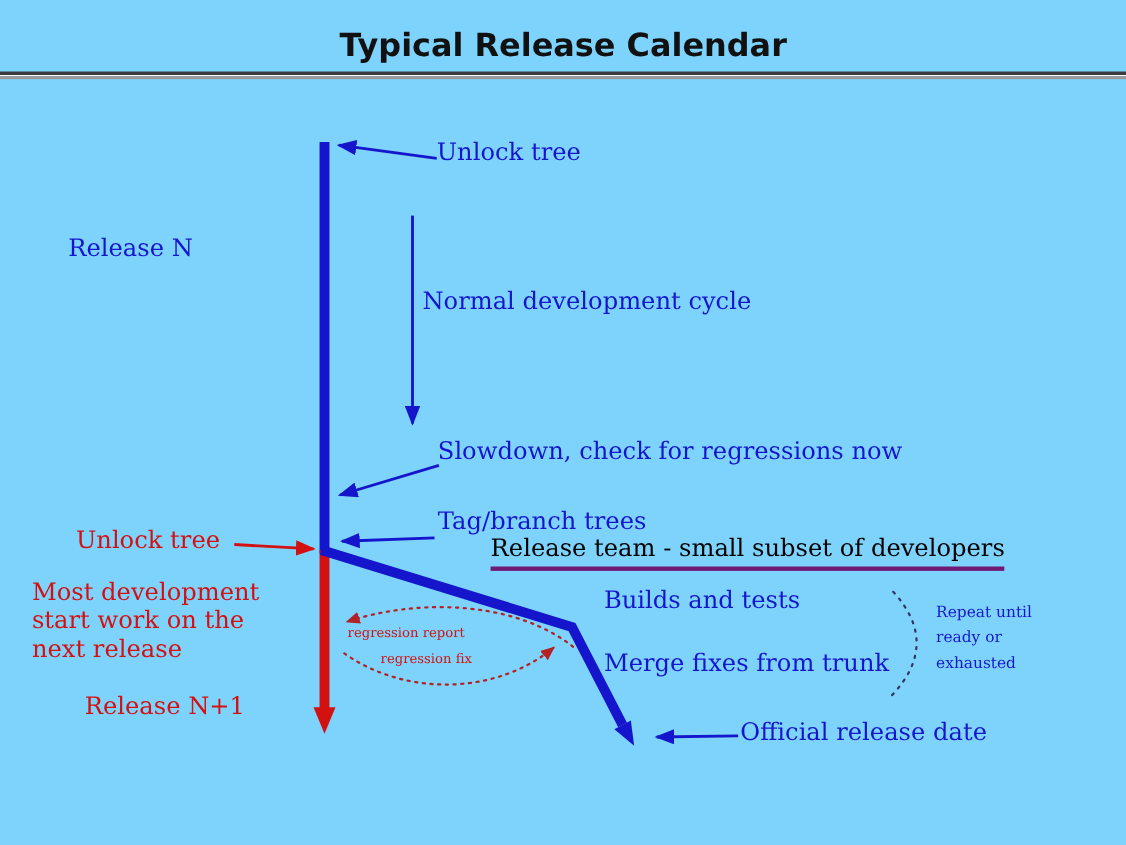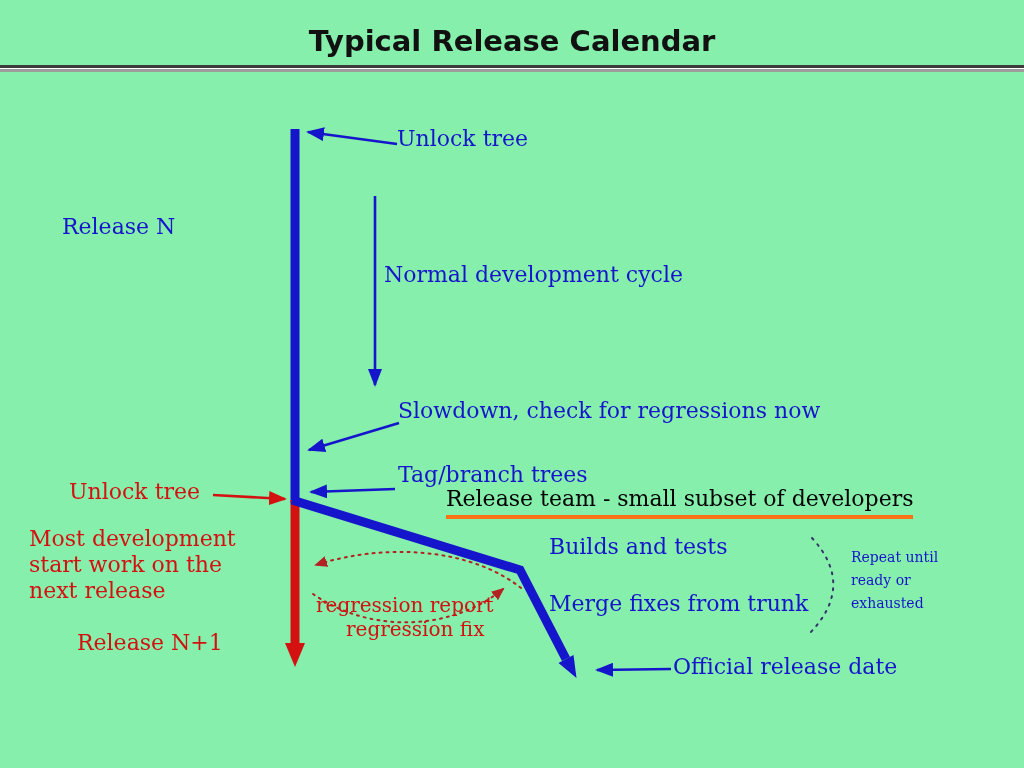"Typical Release Calendar" .slide { background: #86efac -> #7dd3fc }
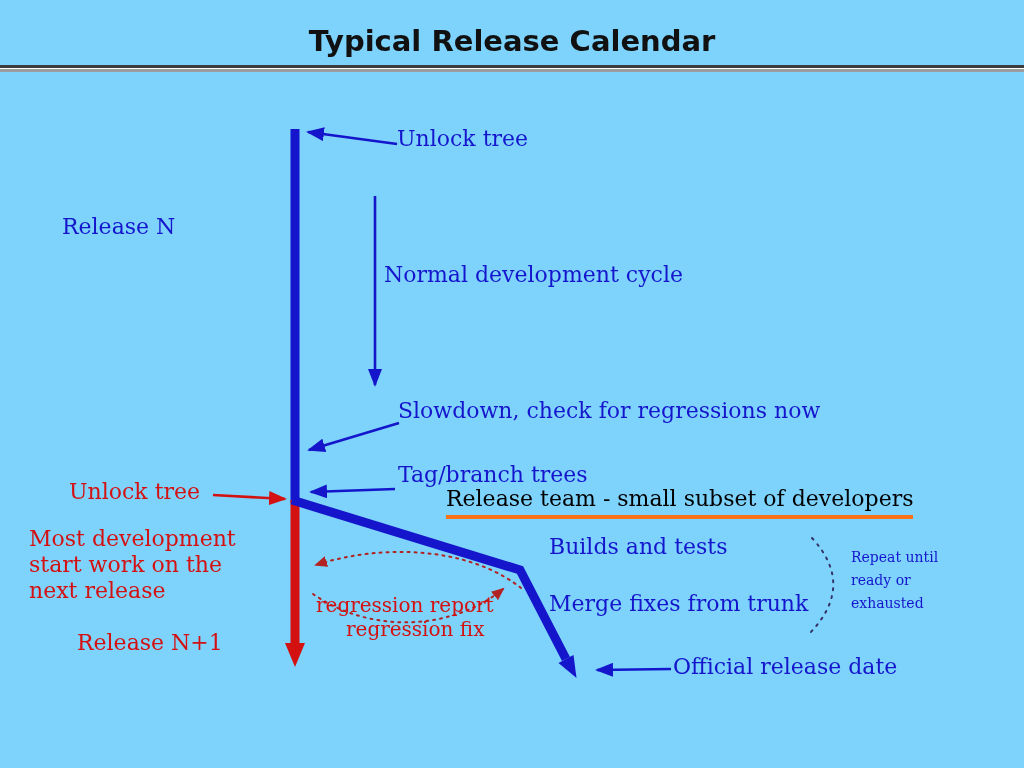"Release team - small subset" .underline { border-bottom: 4px solid #f97316 -> 4px solid #701a75 }
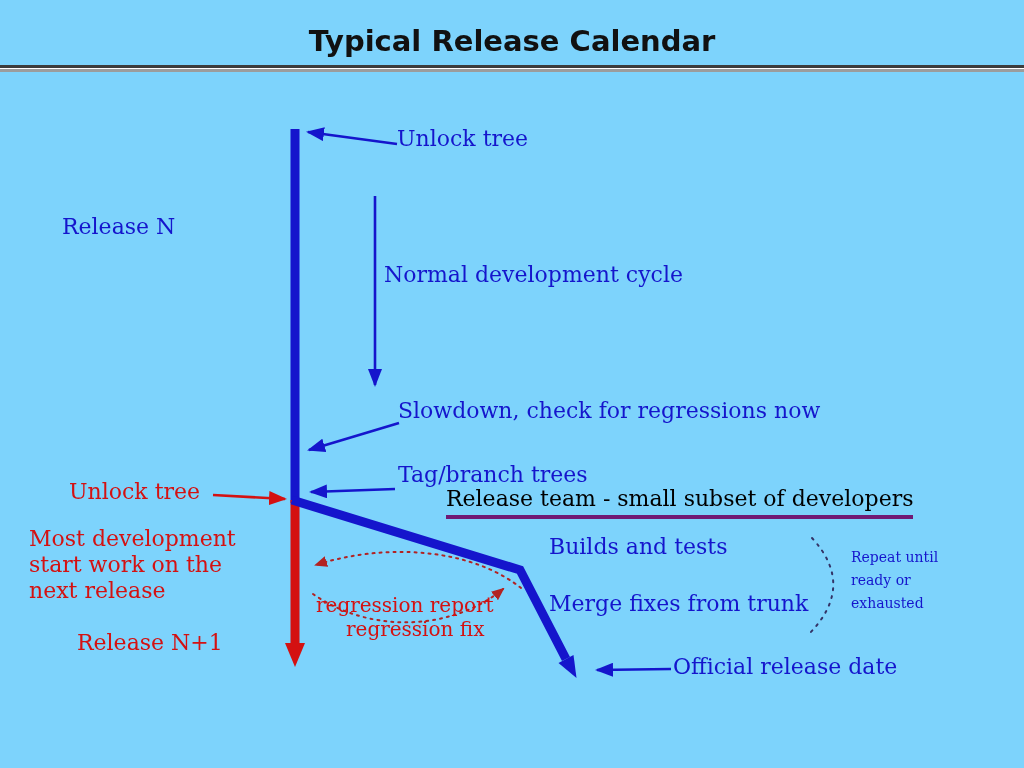"regression report" .sm { font-size: 20px -> 12px; margin-top: 30px -> none }
